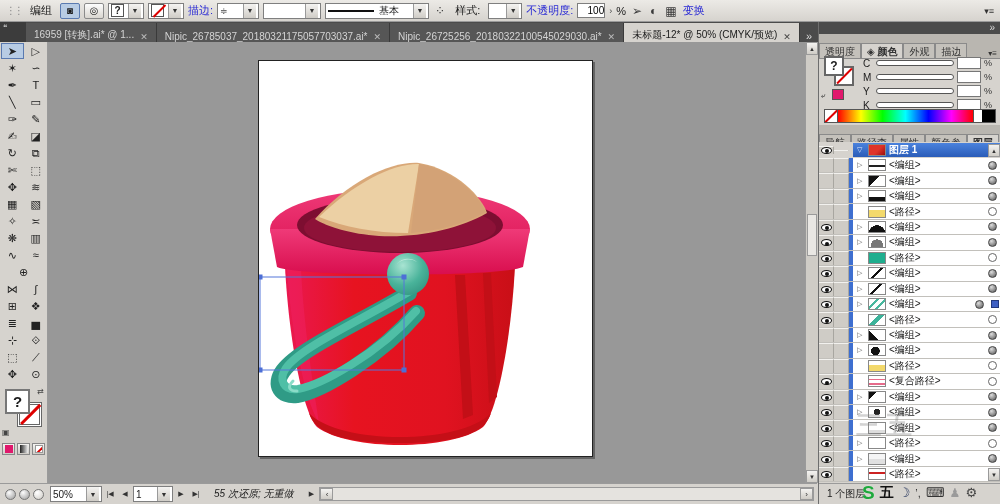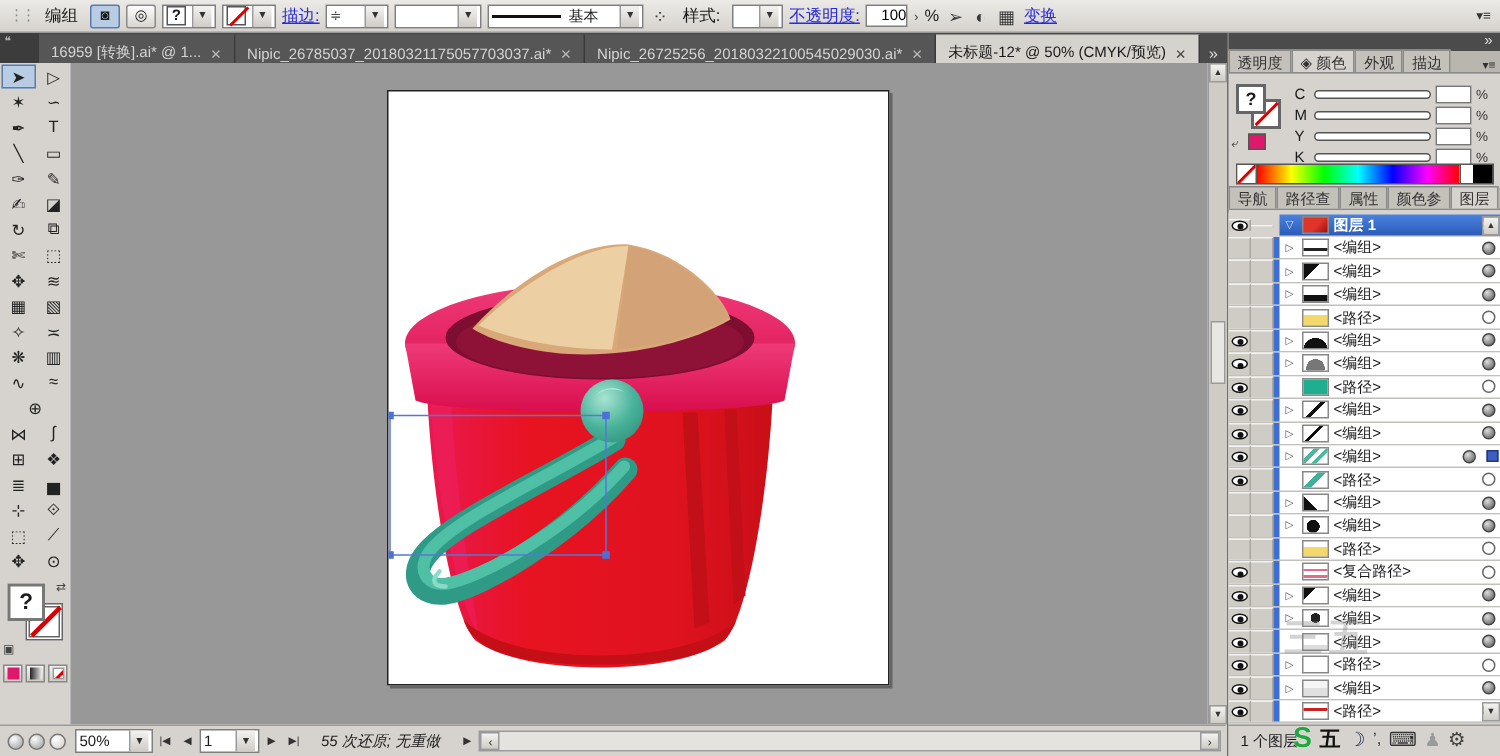"描边:" .link { text-decoration: underline -> none }
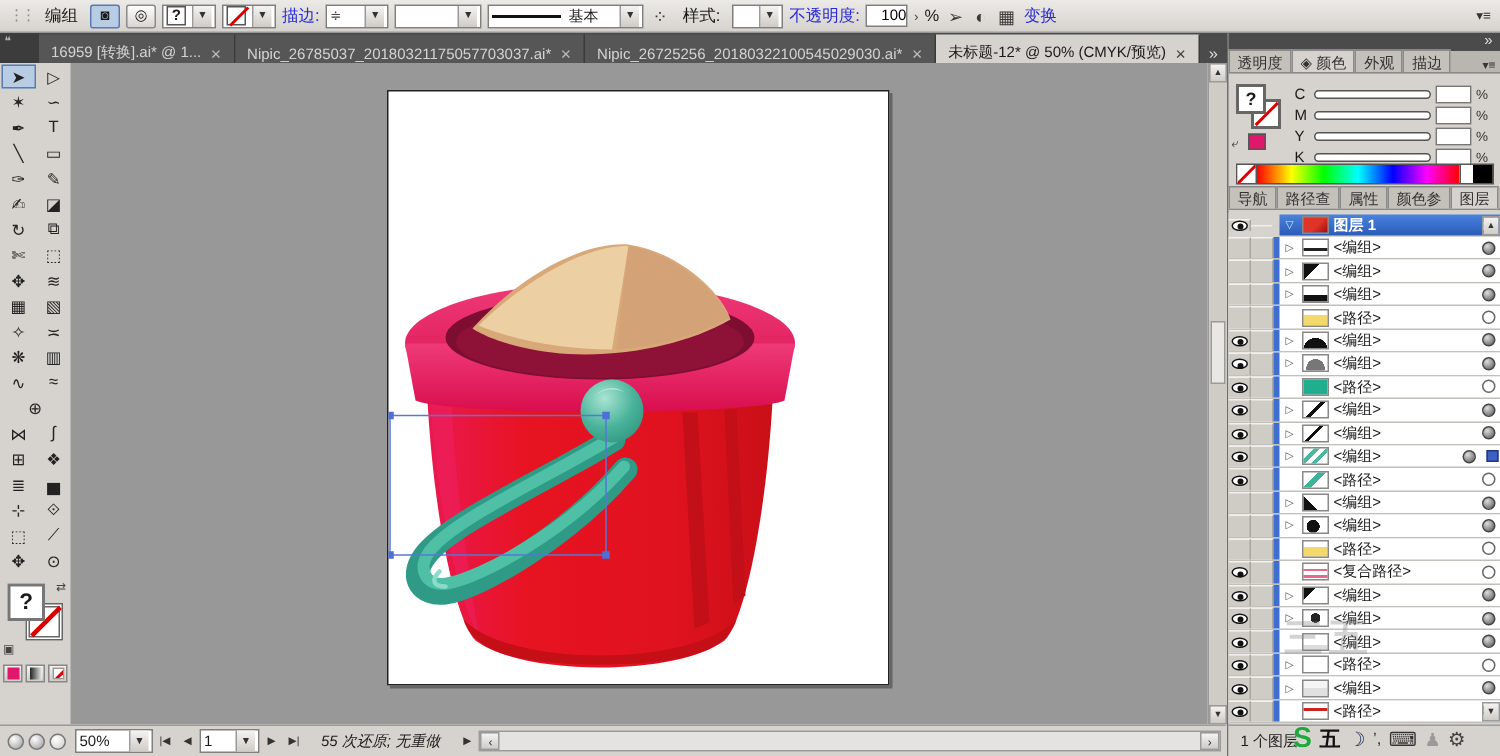"透明度" .ptabs { height: 15px -> 25px }
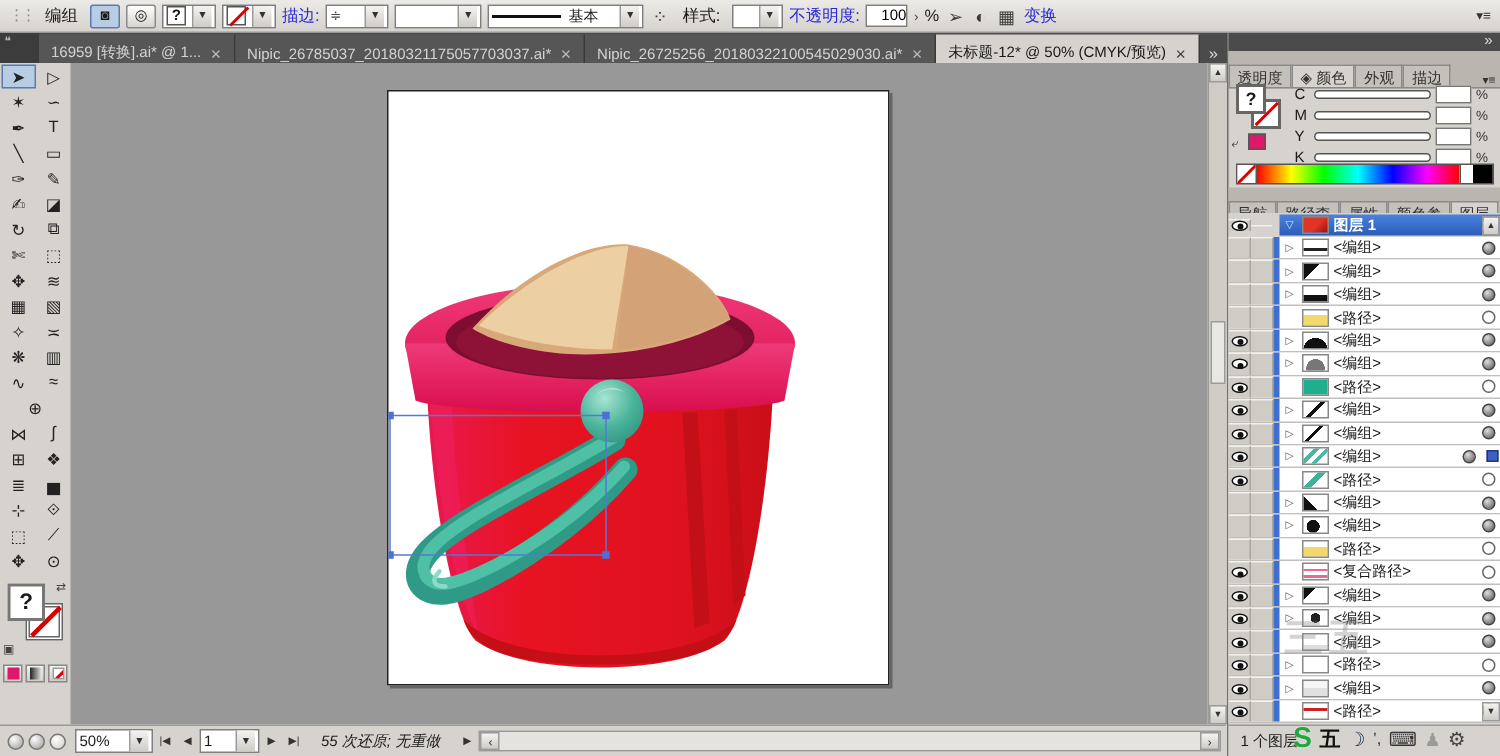"◈ 颜色" .ptab.active { font-weight: normal -> bold }
